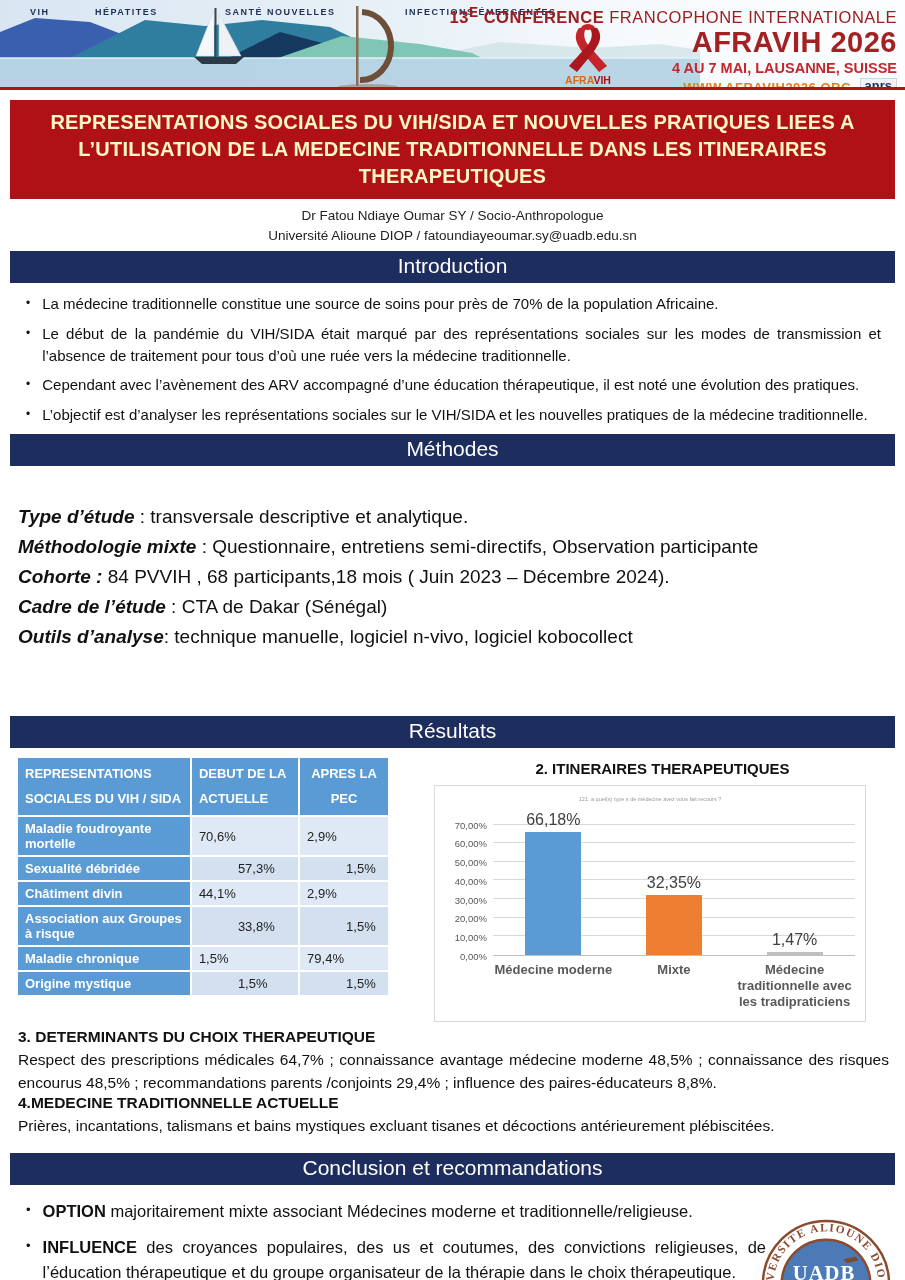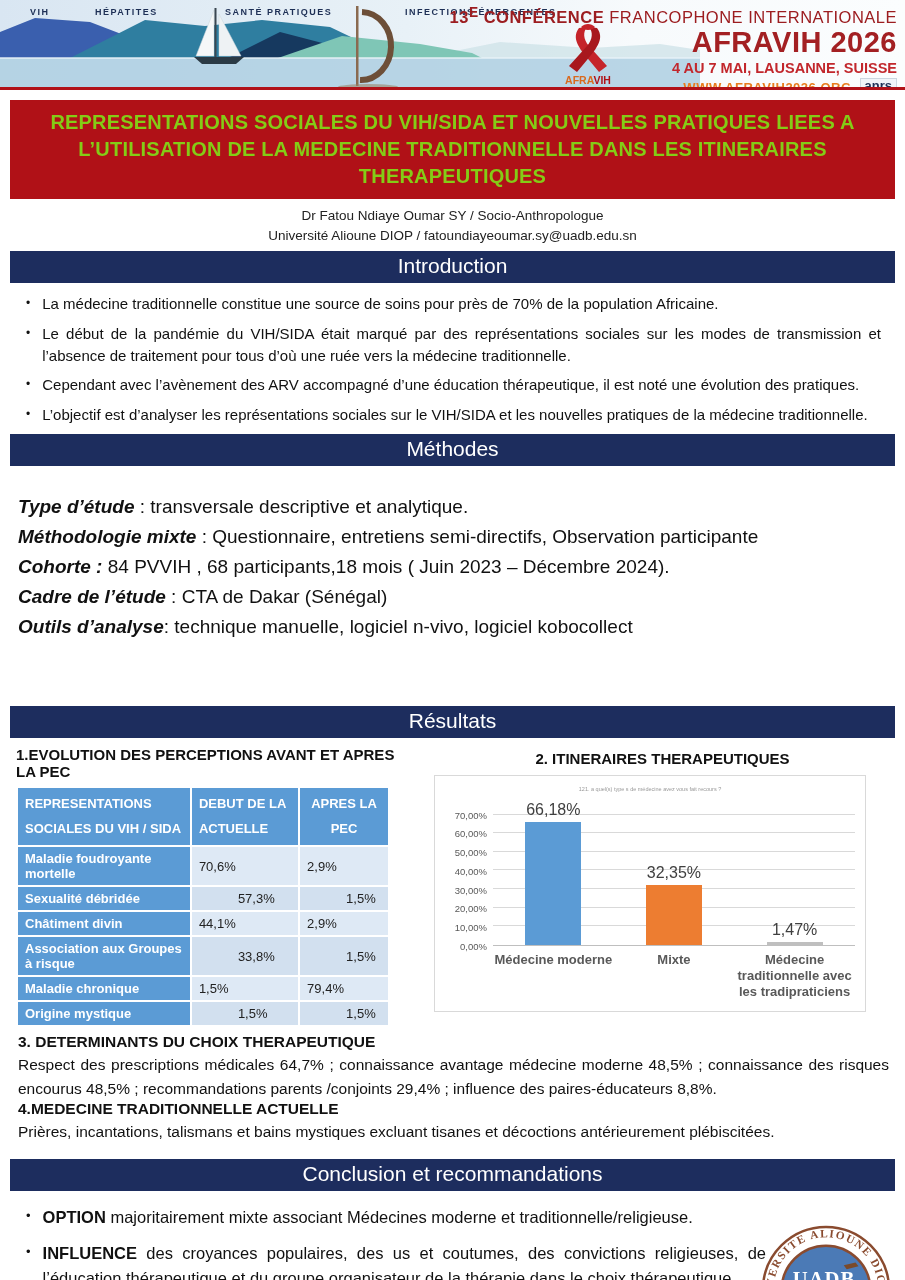"SANTÉ PRATIQUES" span.banner-topic { text: PRATIQUES -> NOUVELLES }
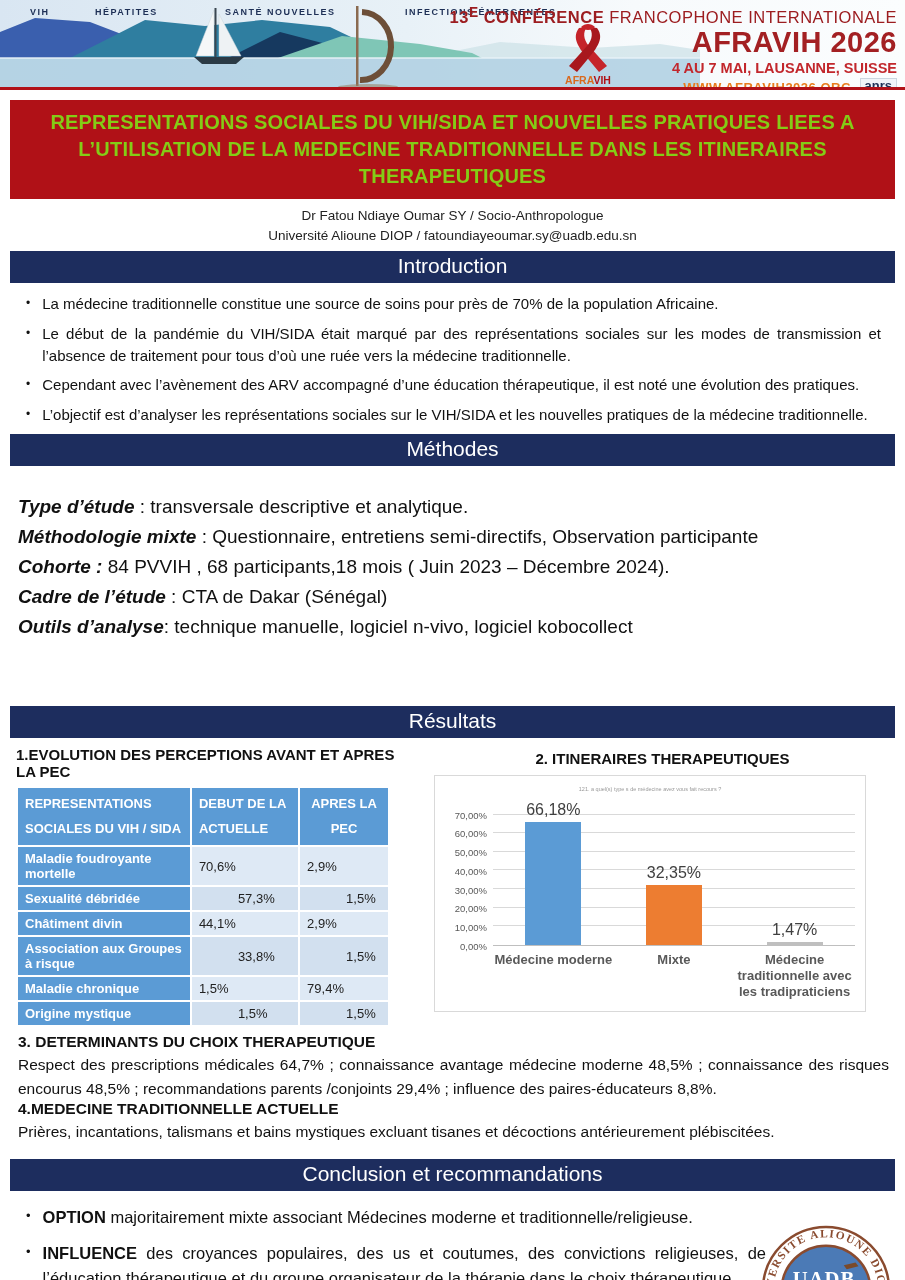"REPRESENTATIONS SOCIALES DU VIH/SIDA ET" .title-band { color: #84cc16 -> #fef9c3 }
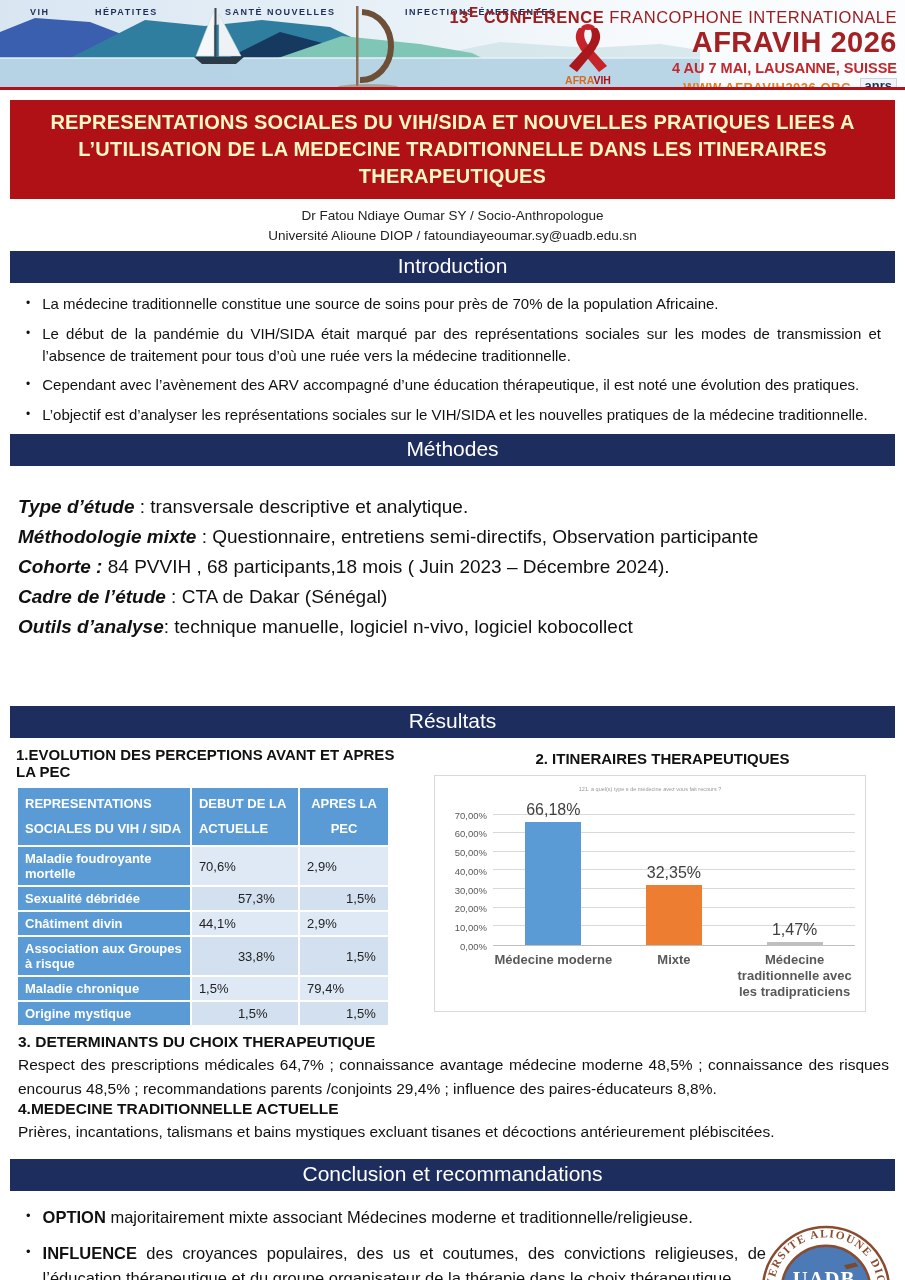"Type d’étude : transversale descriptive" .methods { margin: 26px 16px 0 18px -> 36px 16px 0 18px }
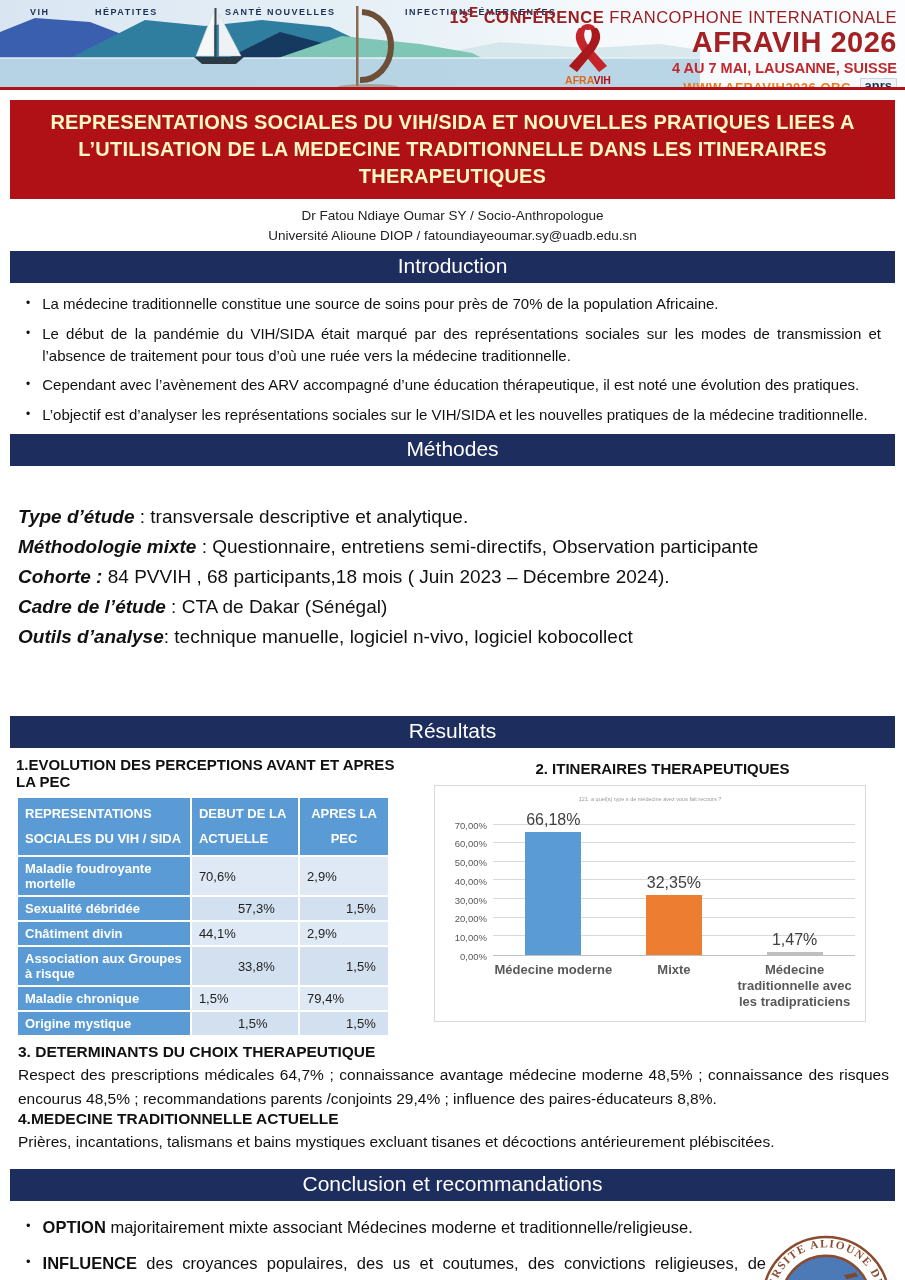"1.EVOLUTION DES PERCEPTIONS AVANT ET" div.res-h { html: <div>1.EVOLUTION DES PERCEPTIONS AVANT ET APRES LA PEC</div> -> none }
